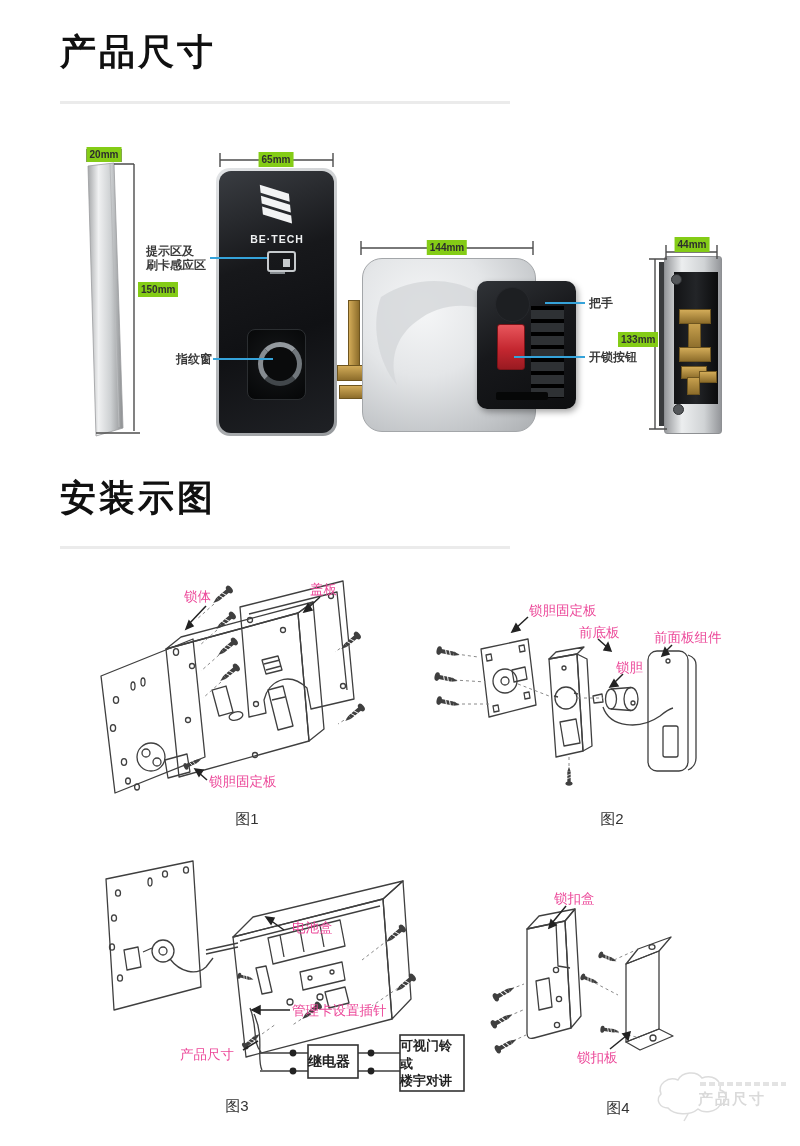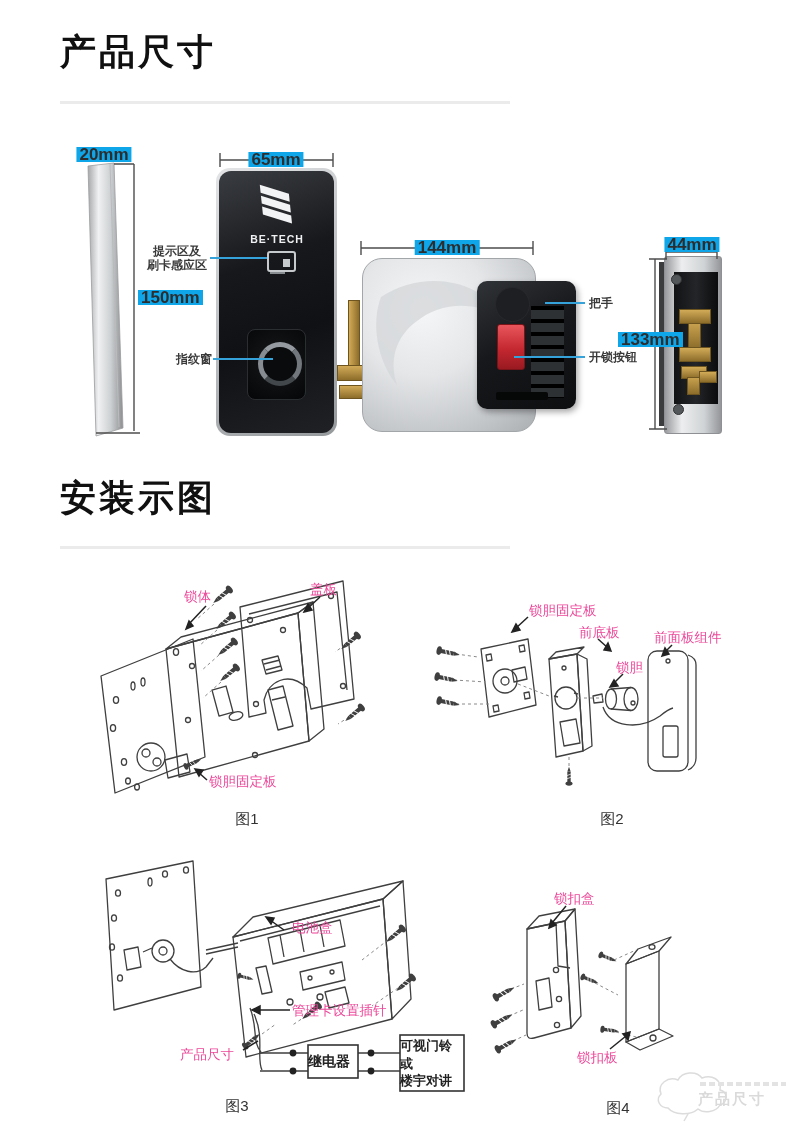"20mm" .dim { background: #0ea5e9 -> #84cc16; font-size: 17px -> 10px }
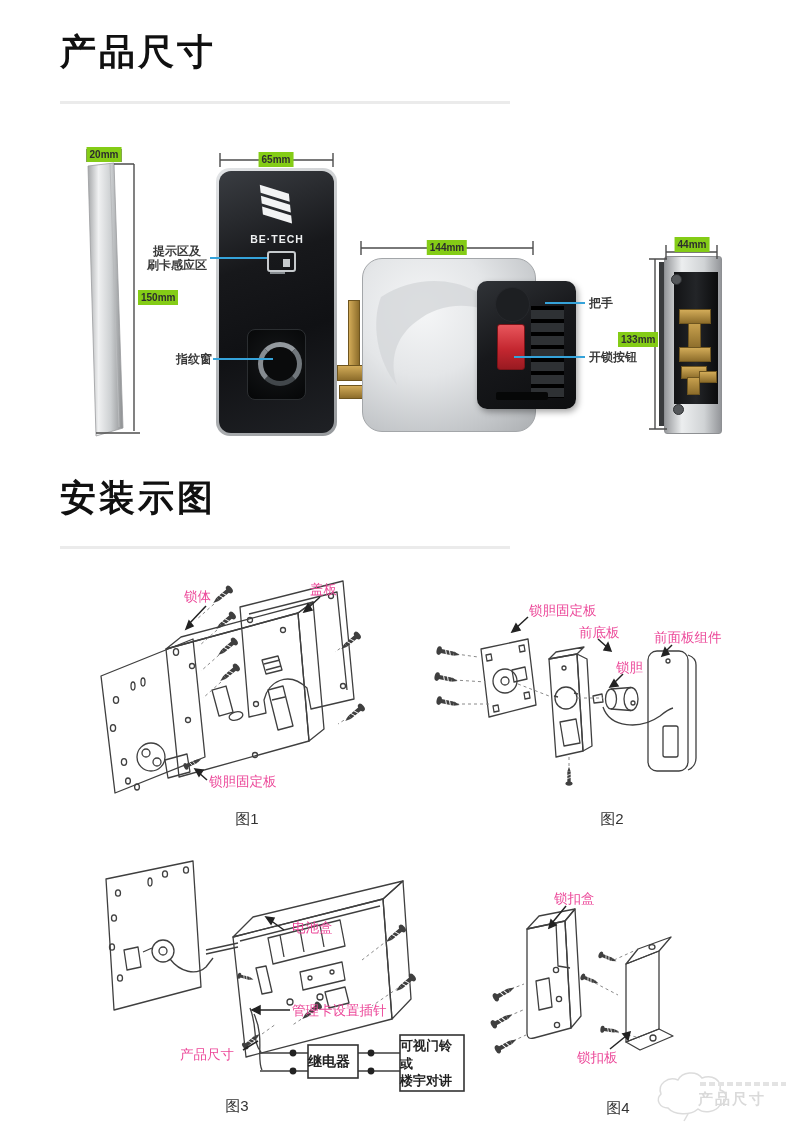"提示区及" div.abs { text-align: center -> left }
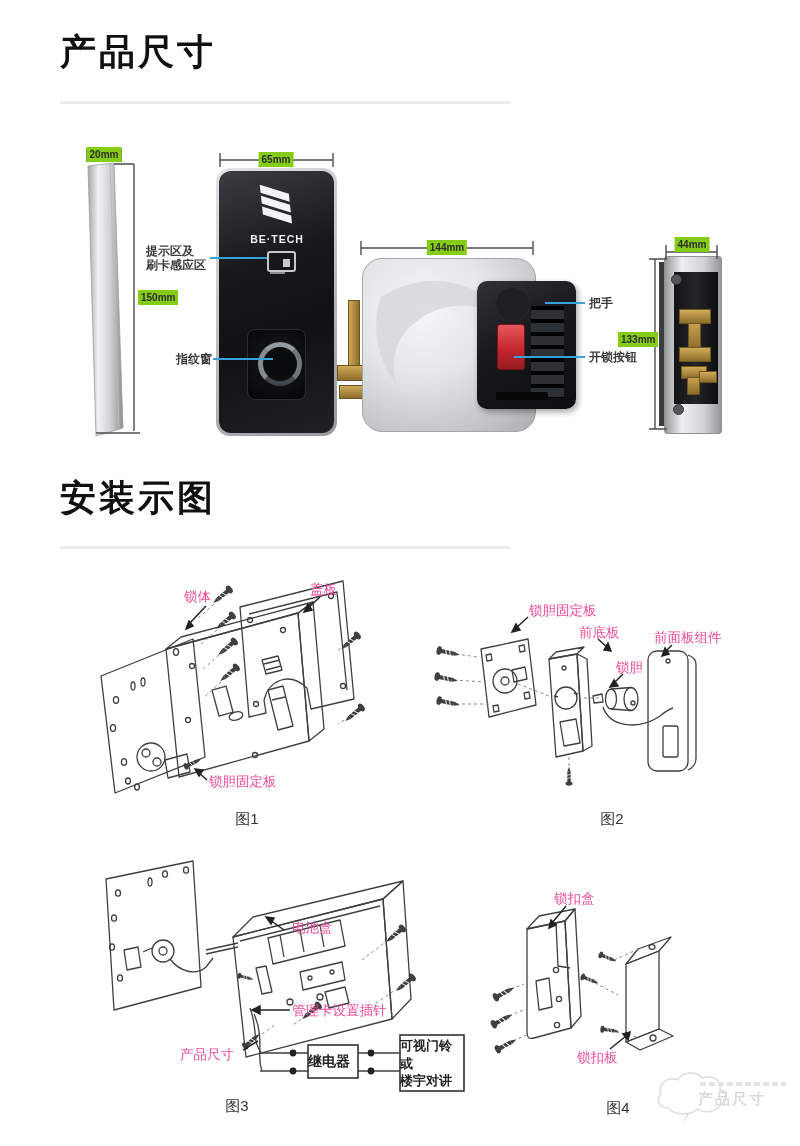"150mm" div.abs { top: 290px -> 282px }
